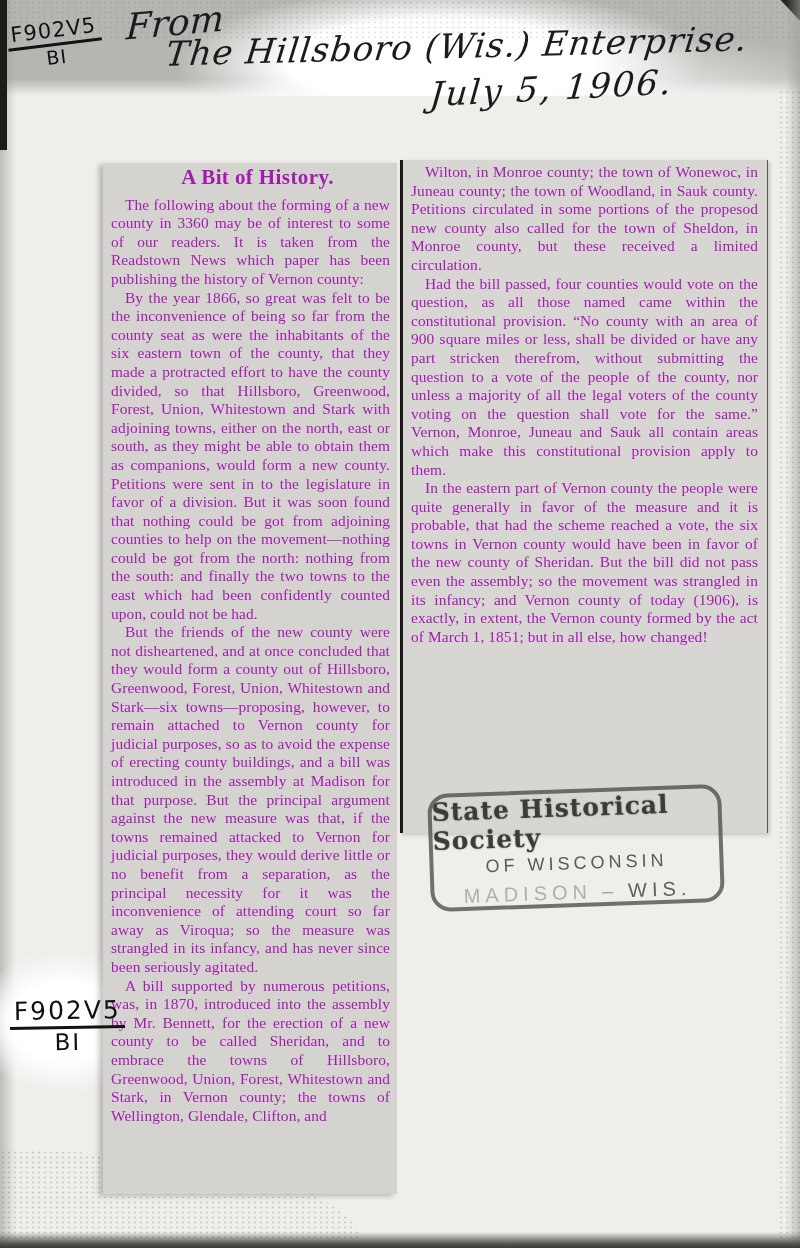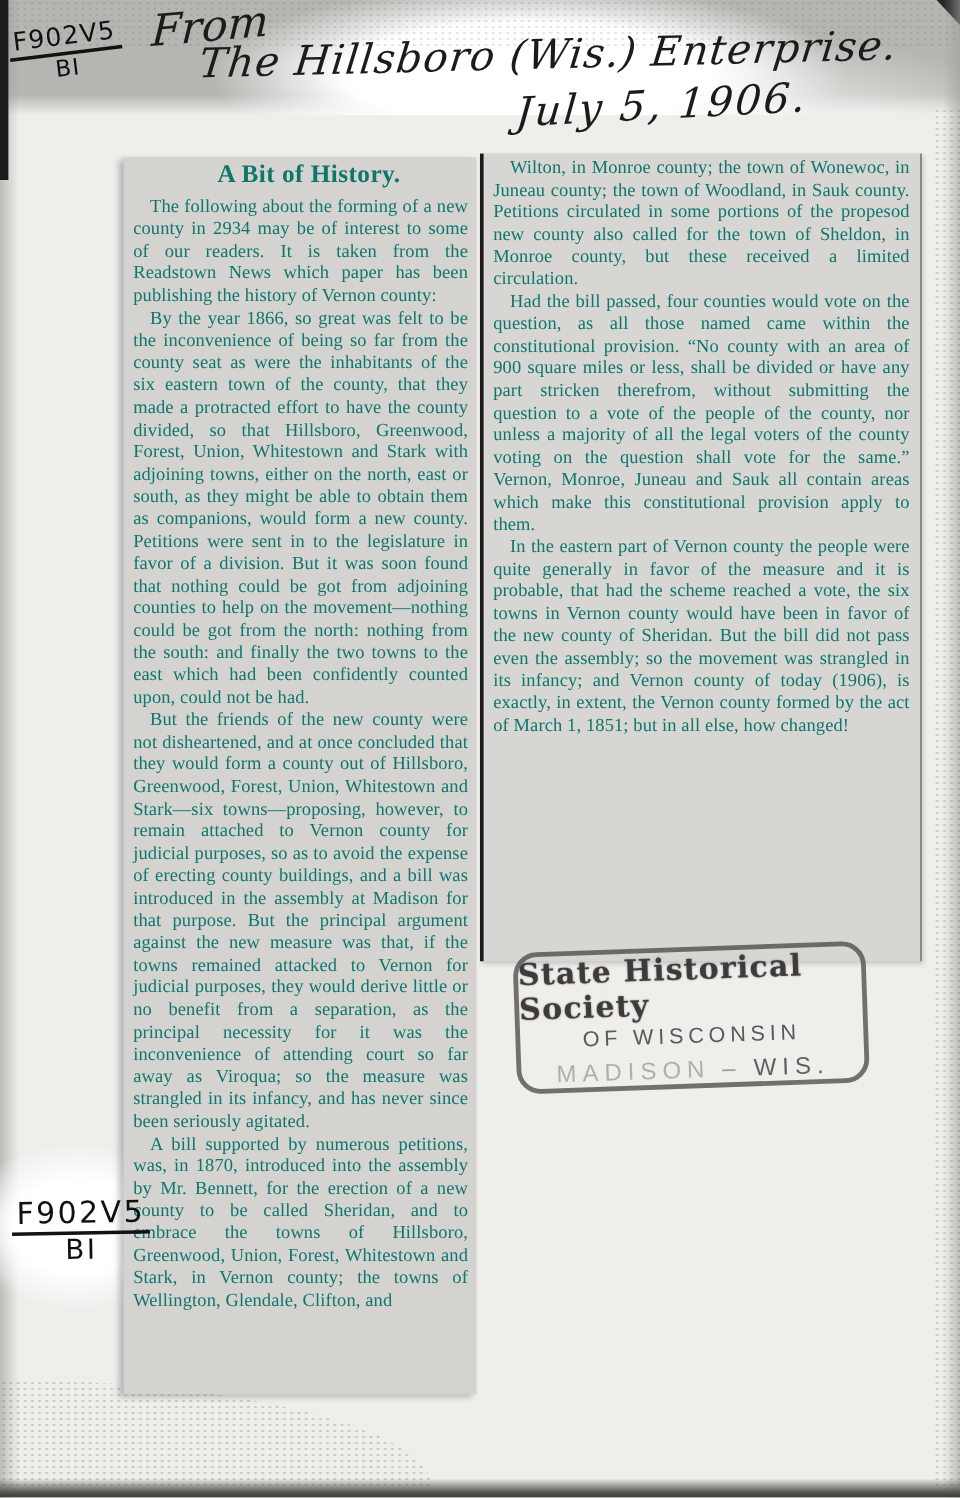"A Bit of History." .col { color: #0f766e -> #a21caf; margin-top: none -> 32px }
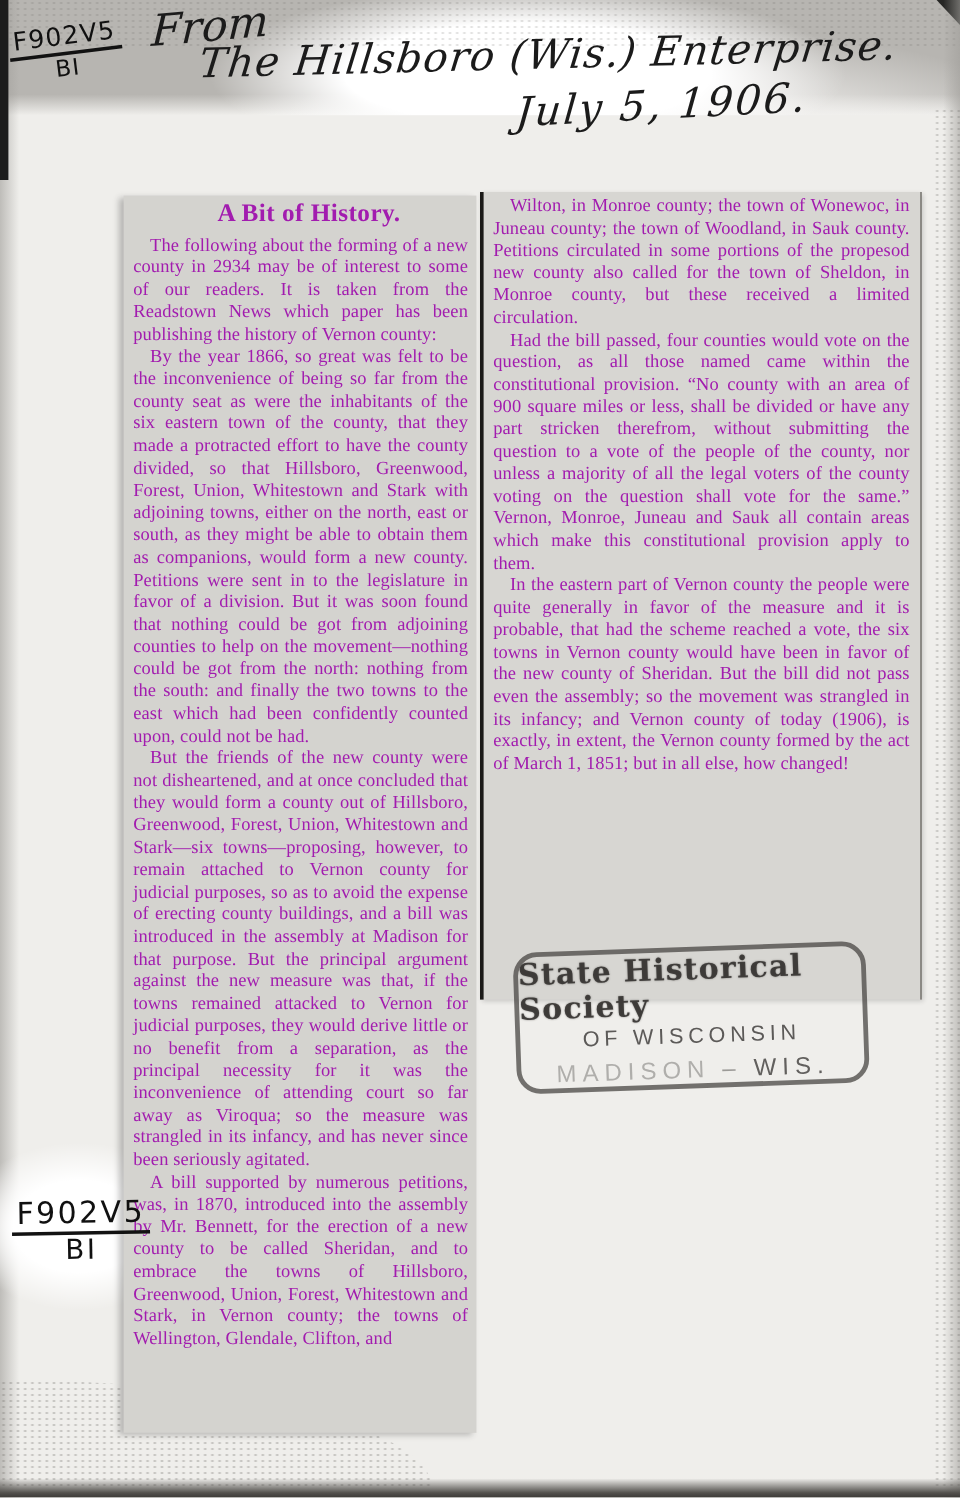"The following about the forming" p { text: 2934 -> 3360 }
